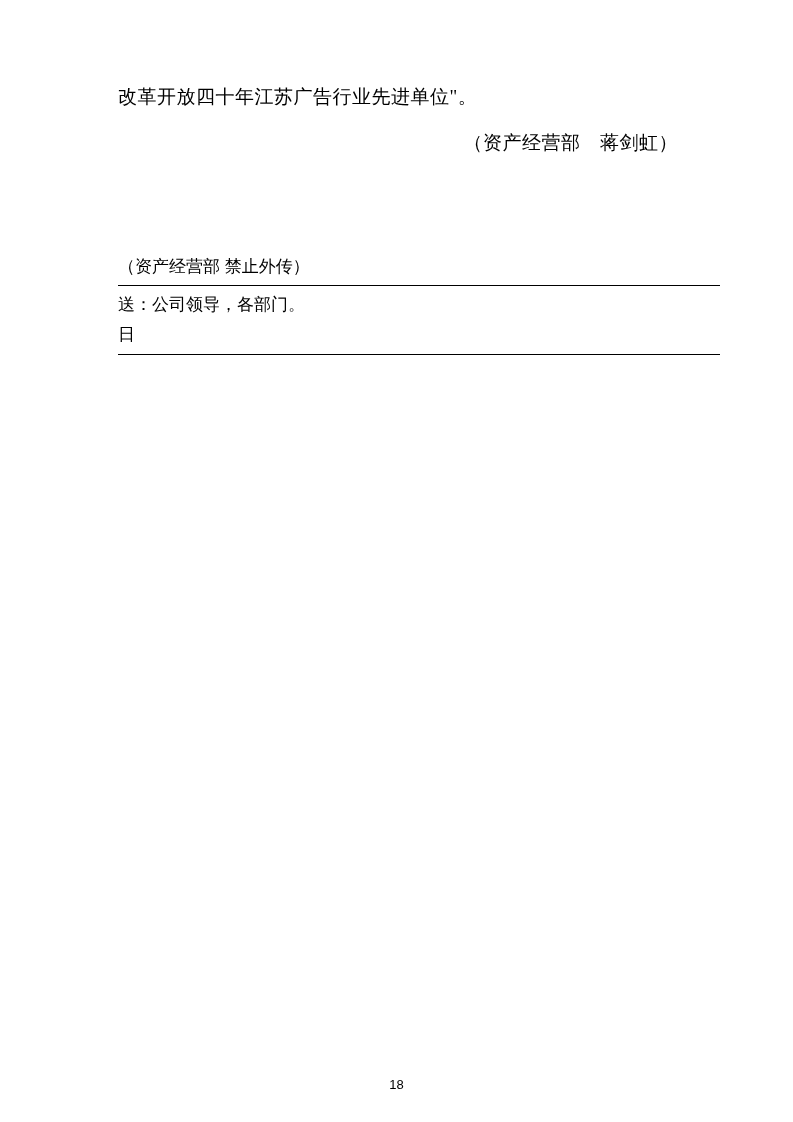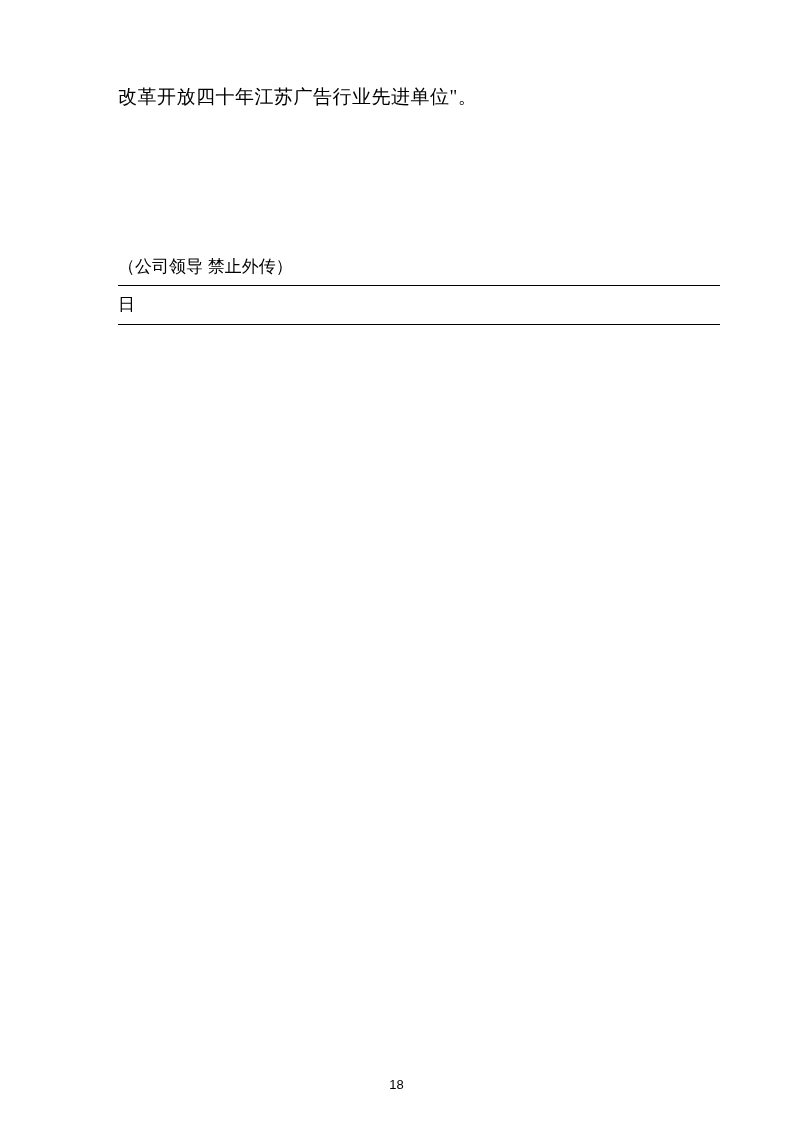"（资产经营部 蒋剑虹）" div.signature-line { html: none -> <div>（资产经营部 蒋剑虹）</div> }
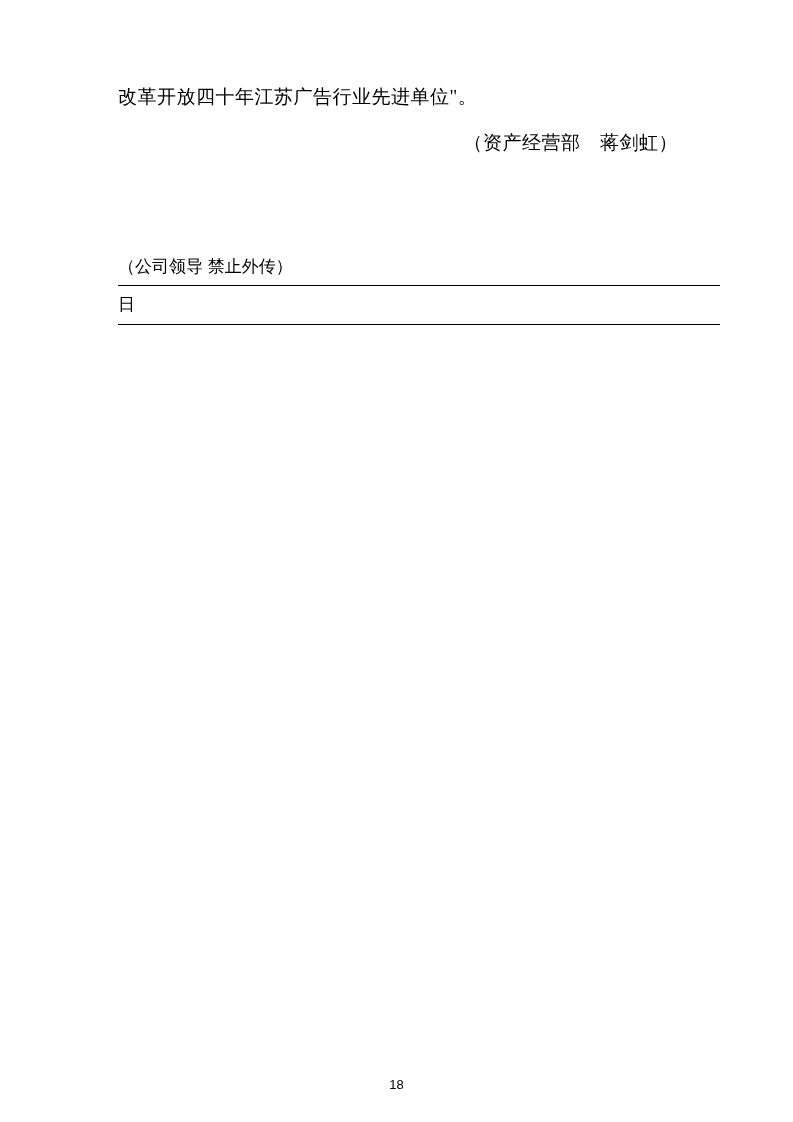"（公司领导 禁止外传）" div.footer-note { text: 公司领导 -> 资产经营部 }
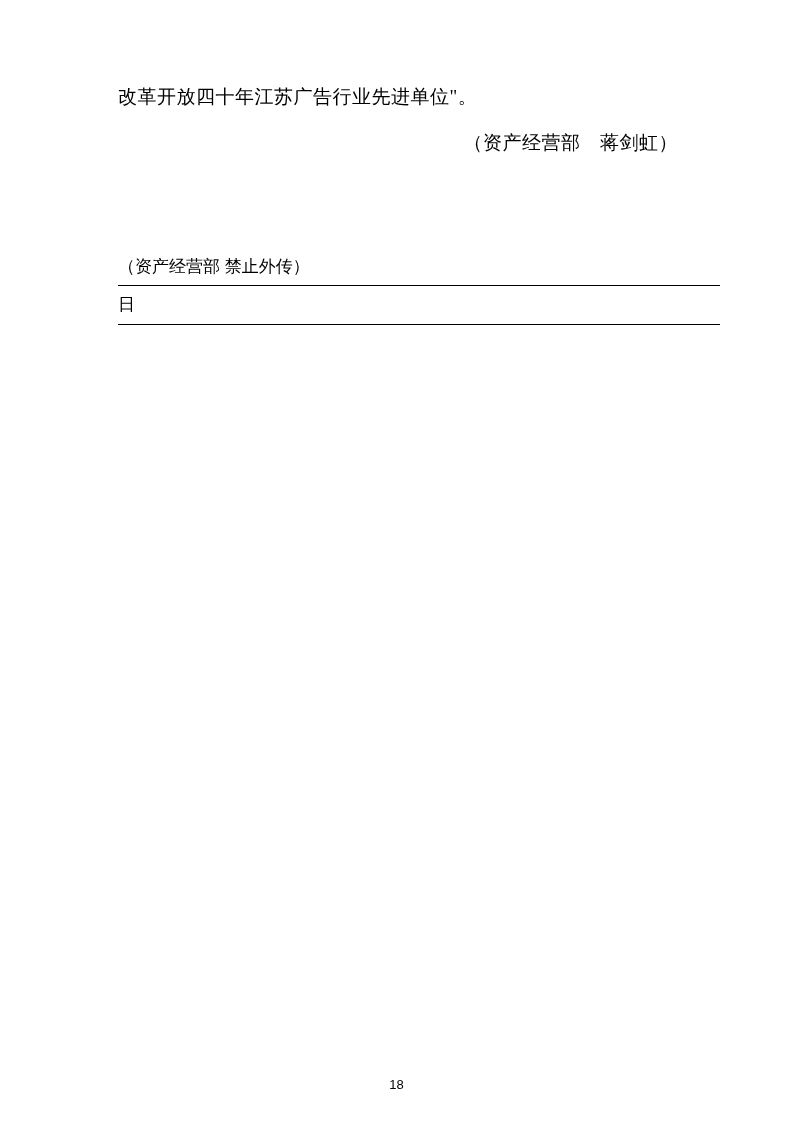"送：公司领导，各部门。" span.left { html: none -> <span>送：公司领导，各部门。</span> }
